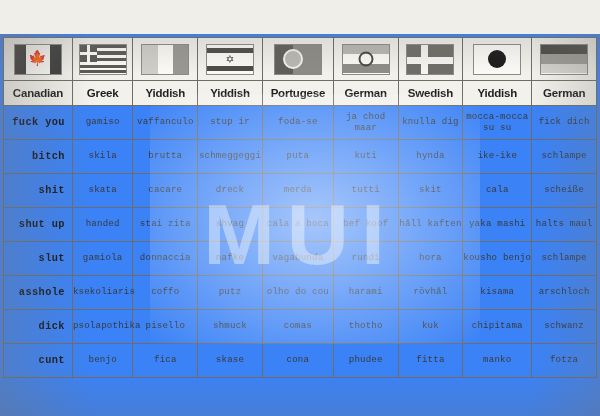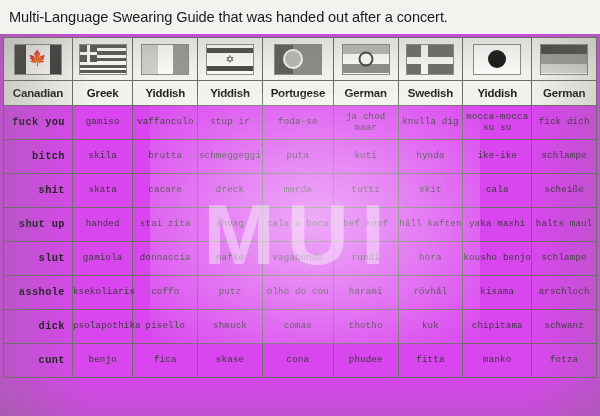"Multi-Language Swearing Guide that was" div { html: <div> <div>Multi-Language Swearing Guide that was handed out after a concert.</div> </div> -> none }
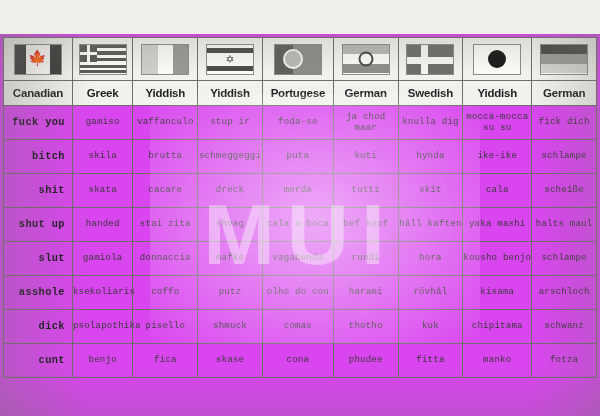"Greek" #sheet { background: #d946ef -> #3b82f6 }
